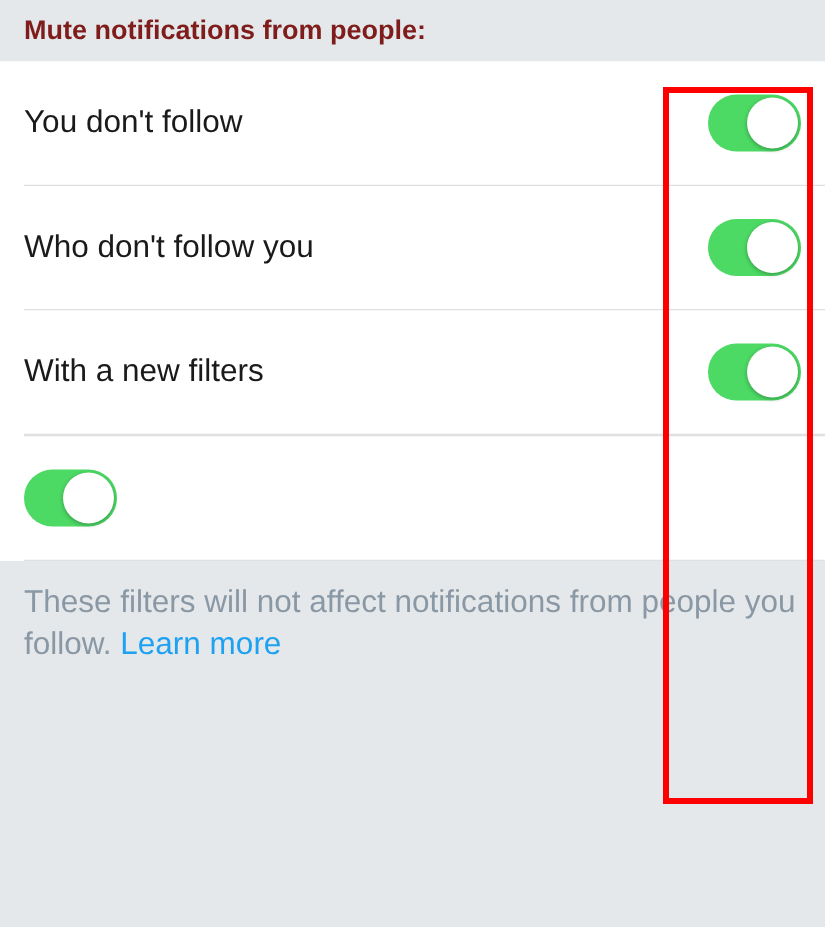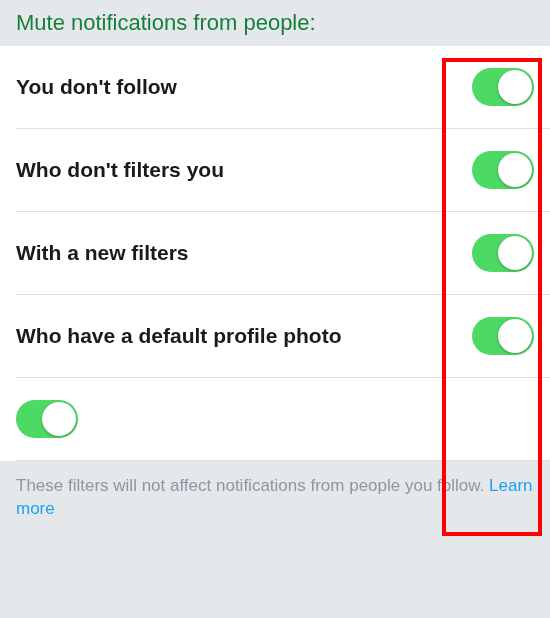"Mute notifications from people:" .header-title { color: #15803d -> #7f1d1d; font-size: 22px -> 18px; font-weight: 400 -> 700 }
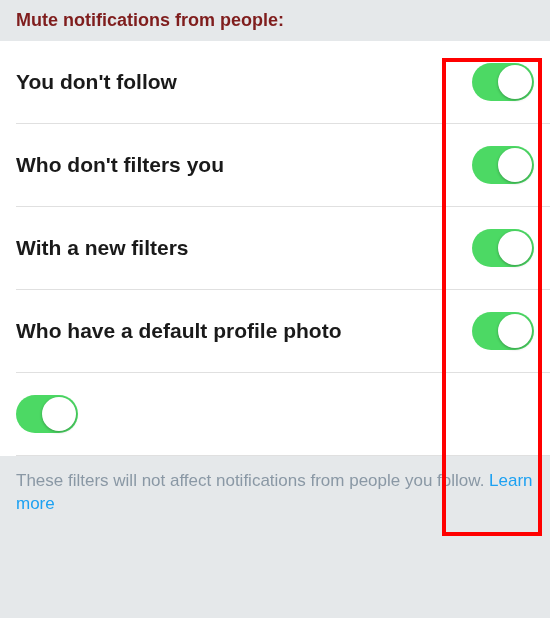"You don't follow" .row-label { font-weight: 700 -> 400 }
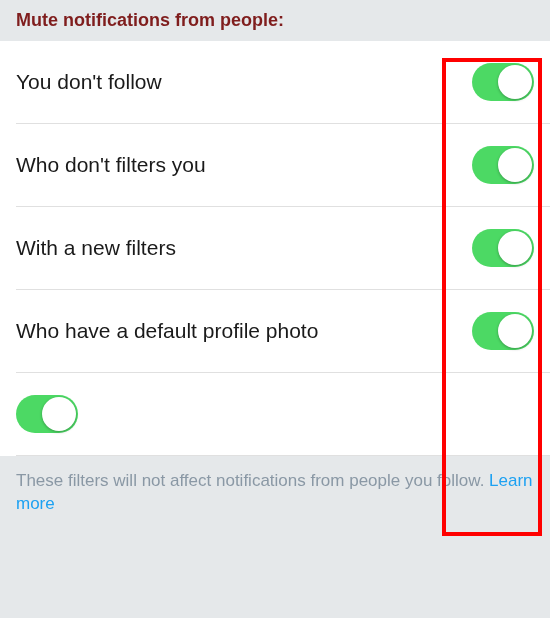"Who don't filters you" div.row-label { text: filters -> follow }
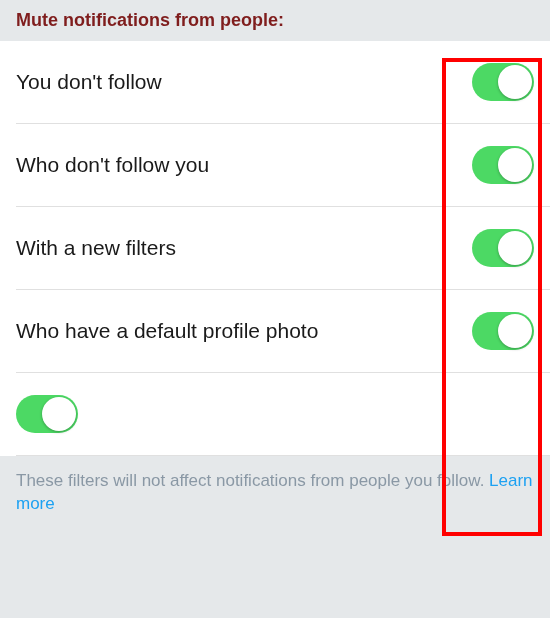"Who have a default profile" div.row { html: <div> <div>Who have a default profile photo</div> <div> <div></div> </div> </div> -> none }
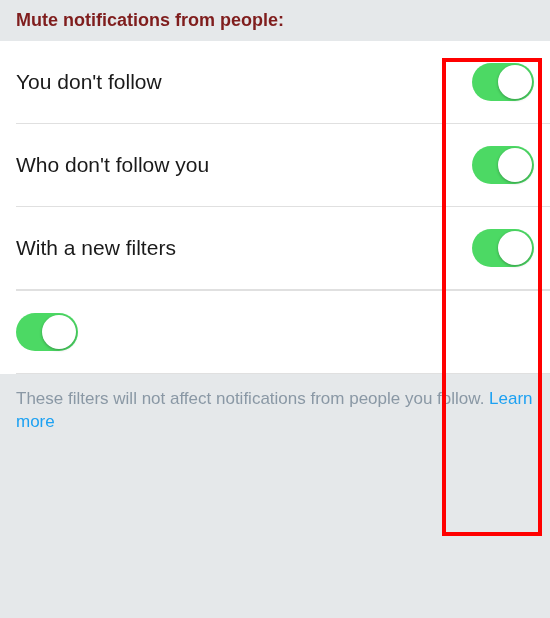"These filters will not affect" .footer-text { font-size: 17px -> 21px }
